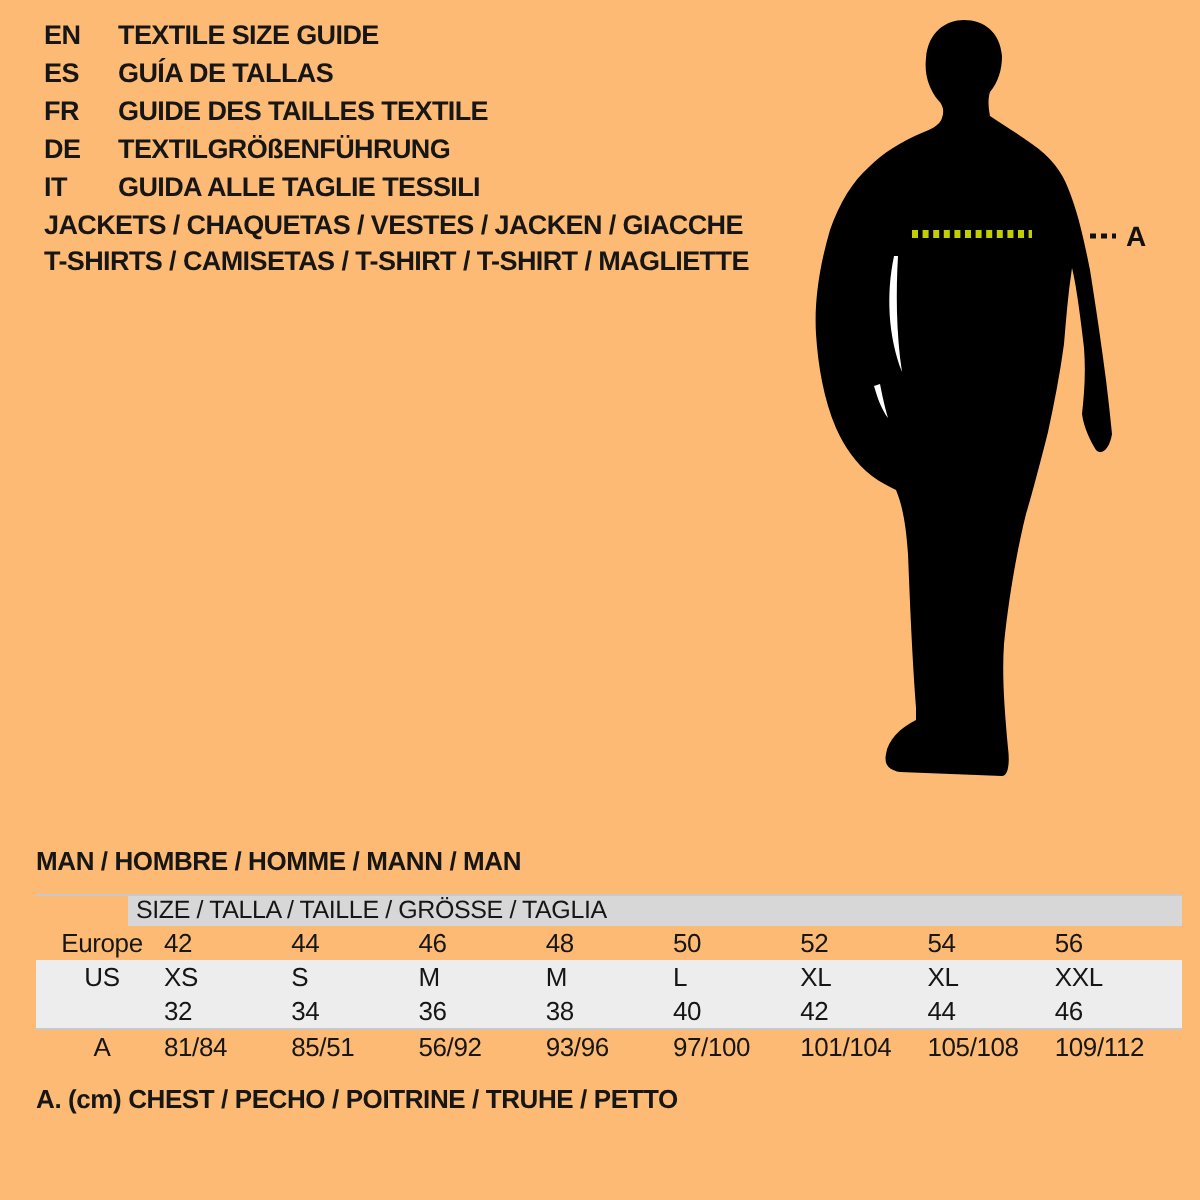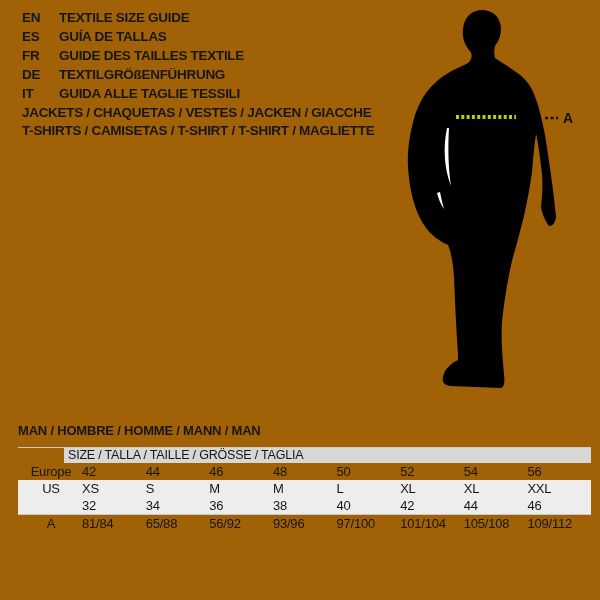"EN" .page { background: #a16207 -> #fdba74 }
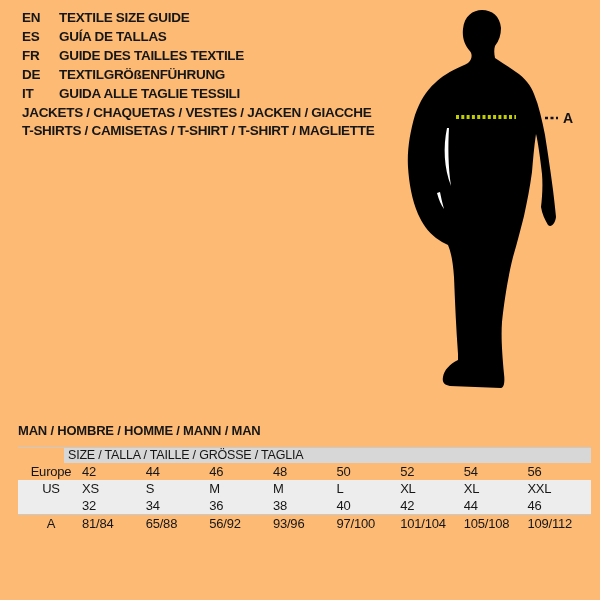"65/88" div.t-cell { text: 65/88 -> 85/51 }
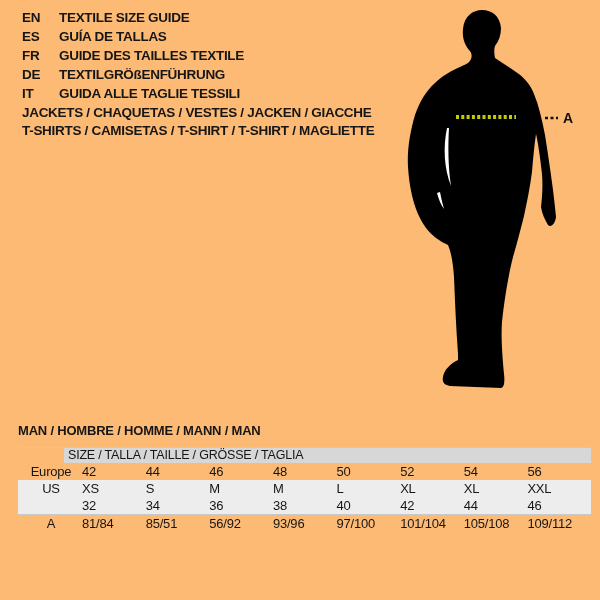"A. (cm) CHEST / PECHO" div.footnote { html: none -> <div>A. (cm) CHEST / PECHO / POITRINE / TRUHE / PETTO</div> }
